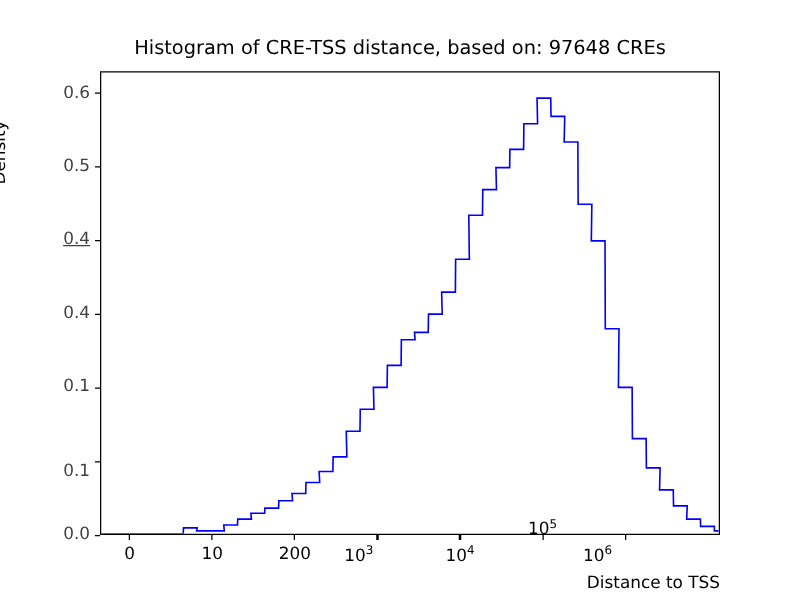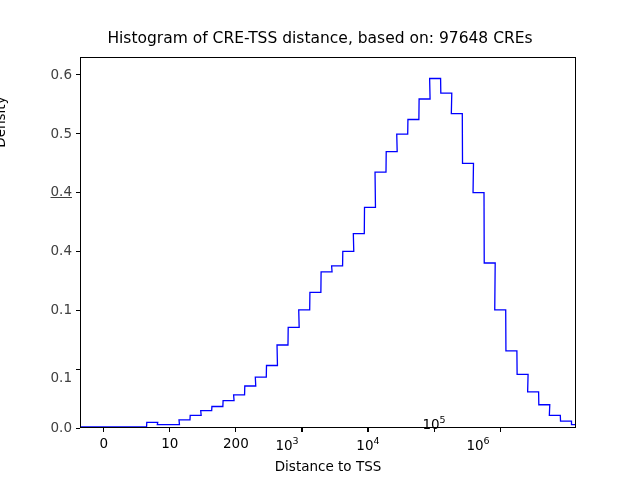"Distance to TSS" #xlabel { text-align: center -> right }
